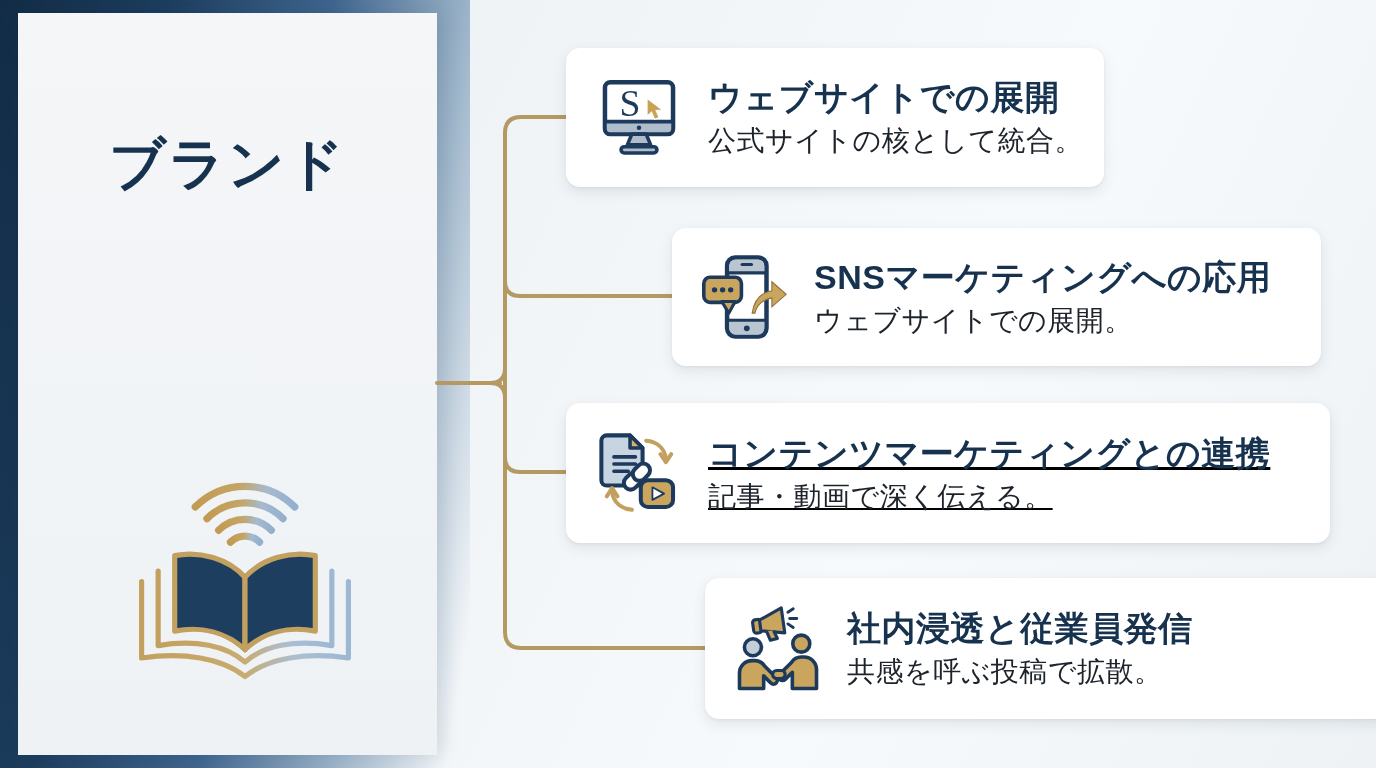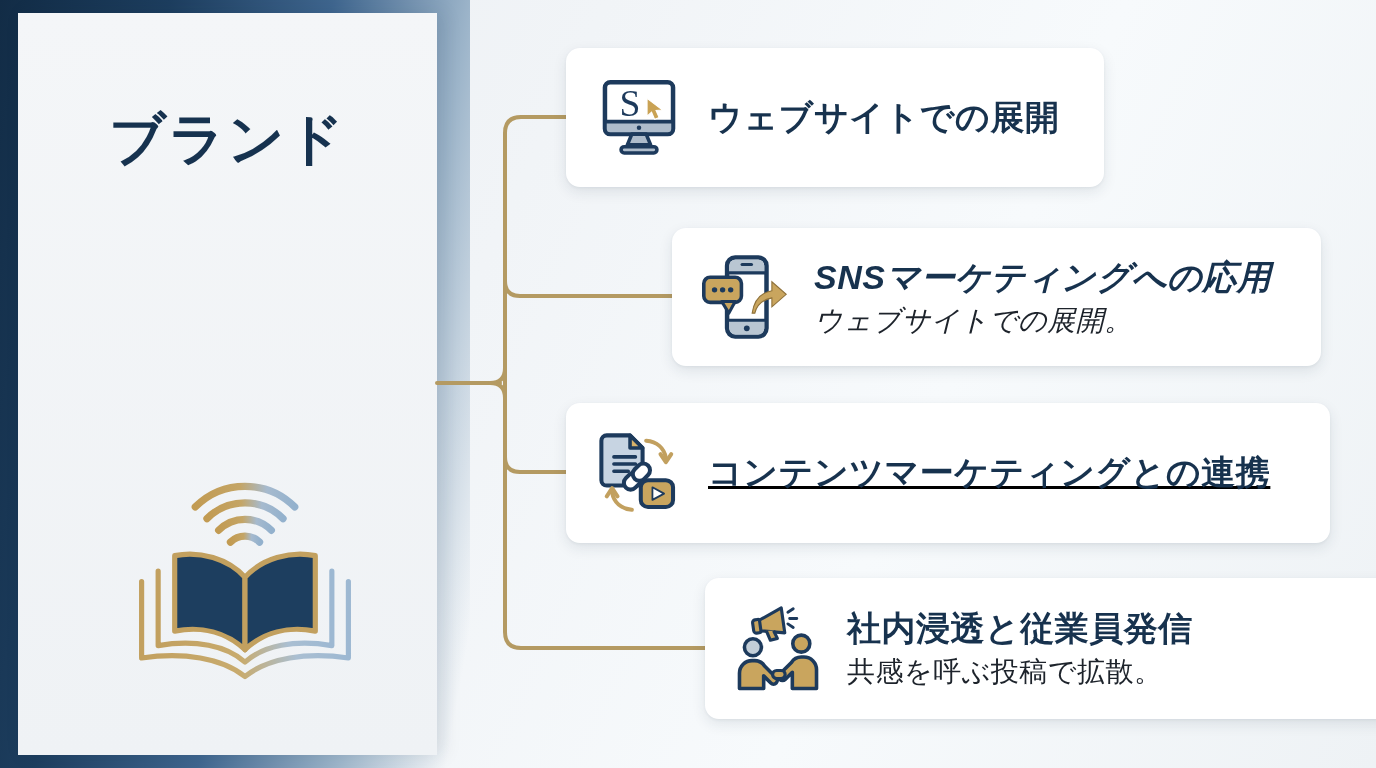"ブランド" .panel-title { margin-top: 91px -> 116px }
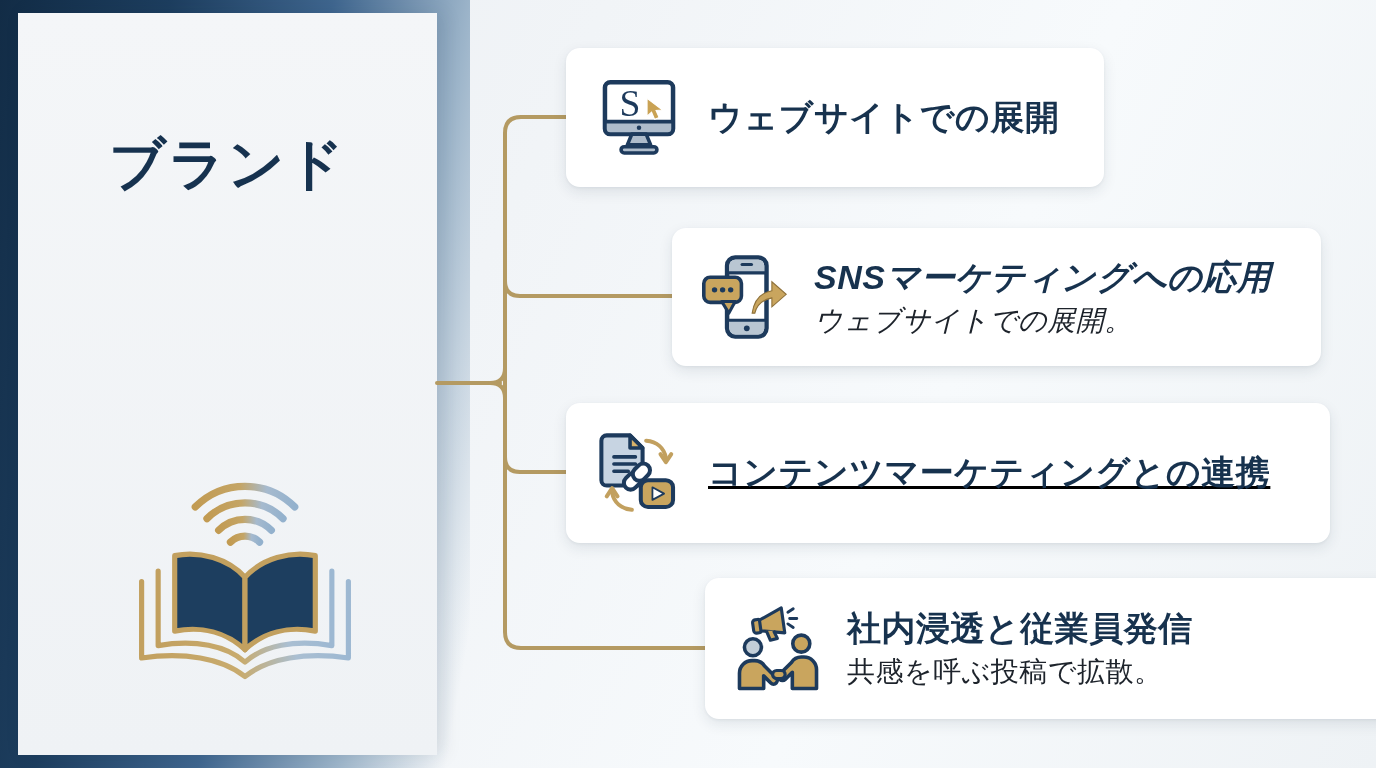"公式サイトの核として統合。" div.subtitle { html: none -> <div>公式サイトの核として統合。</div> }
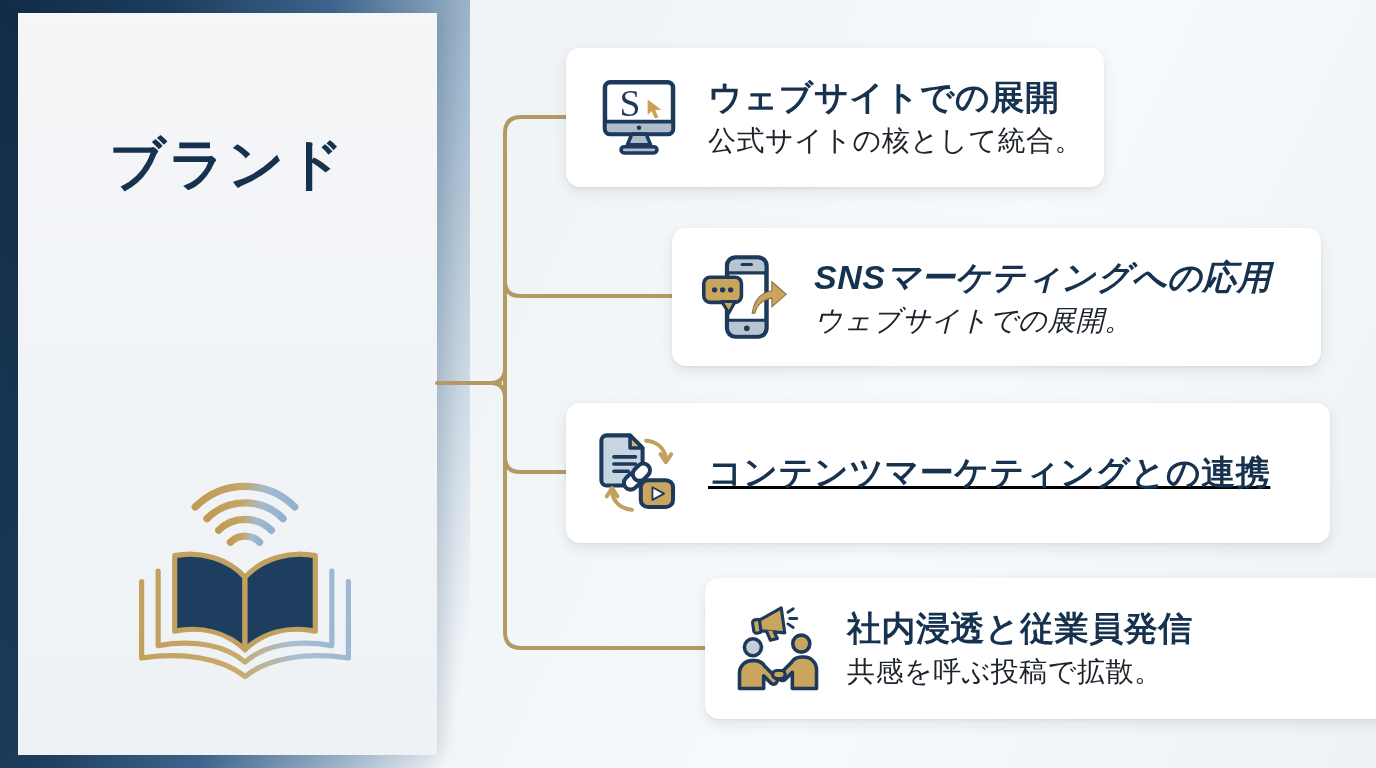"SNSマーケティングへの応用" .card2 { font-style: italic -> none }
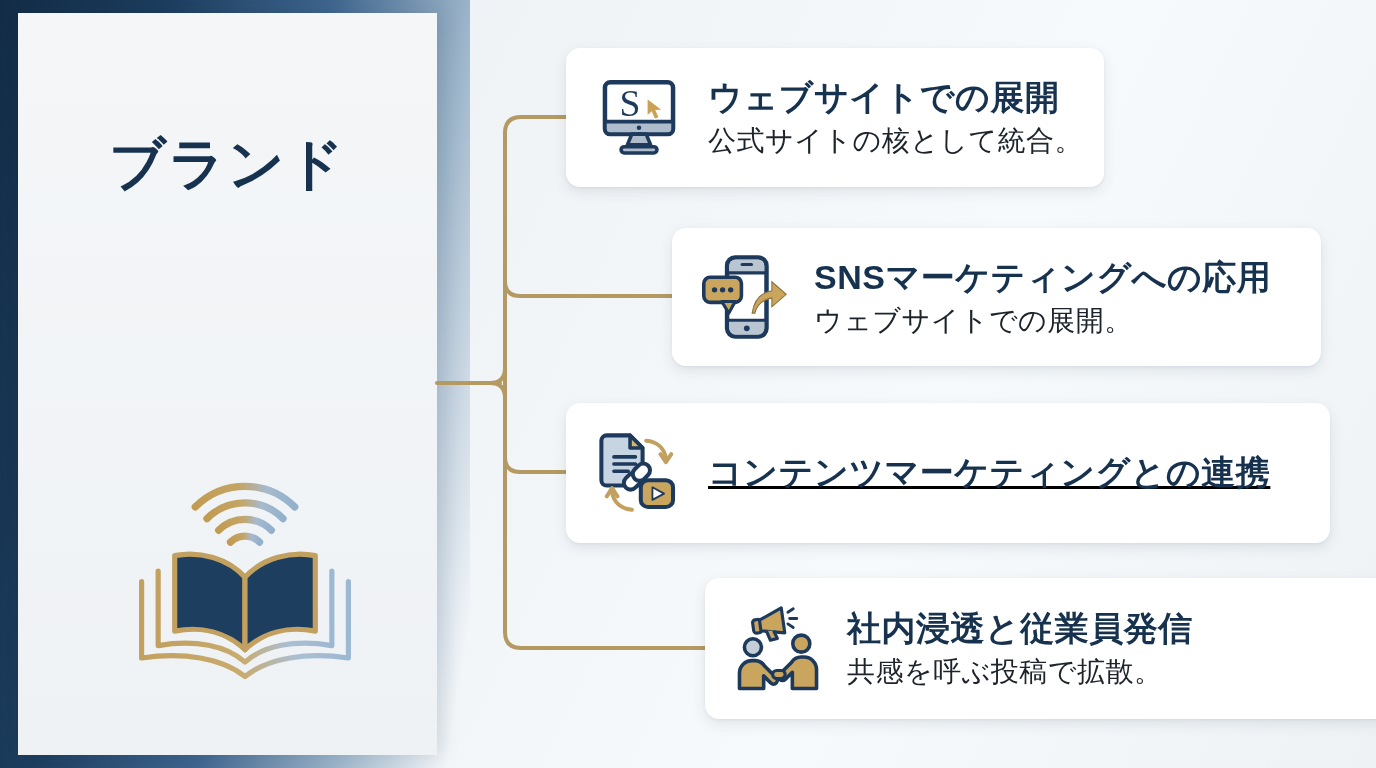"記事・動画で深く伝える。" div.subtitle { html: none -> <div>記事・動画で深く伝える。</div> }
